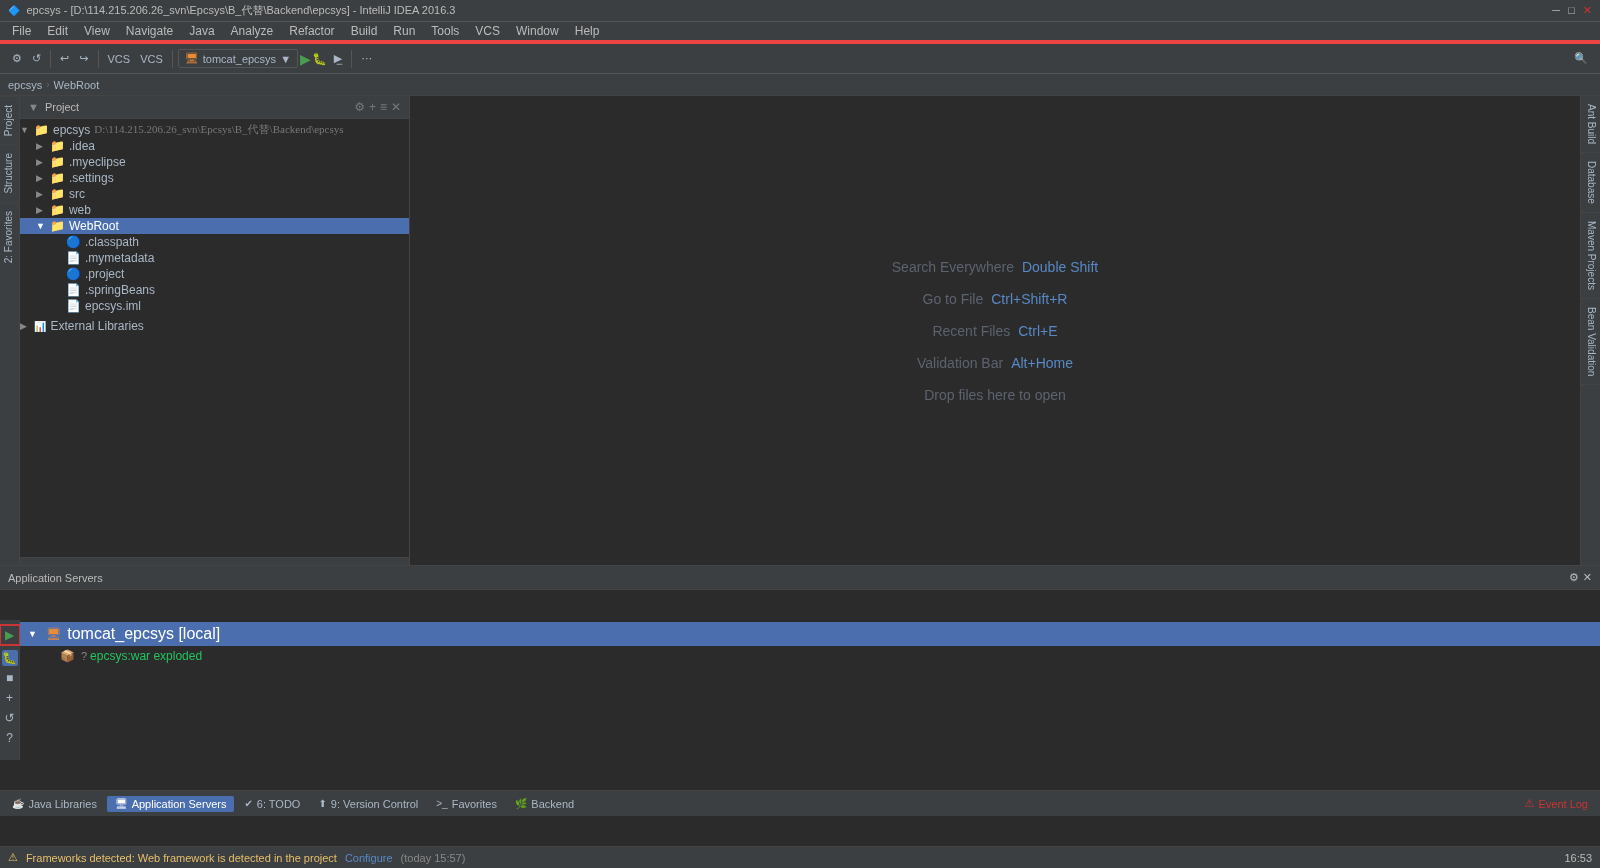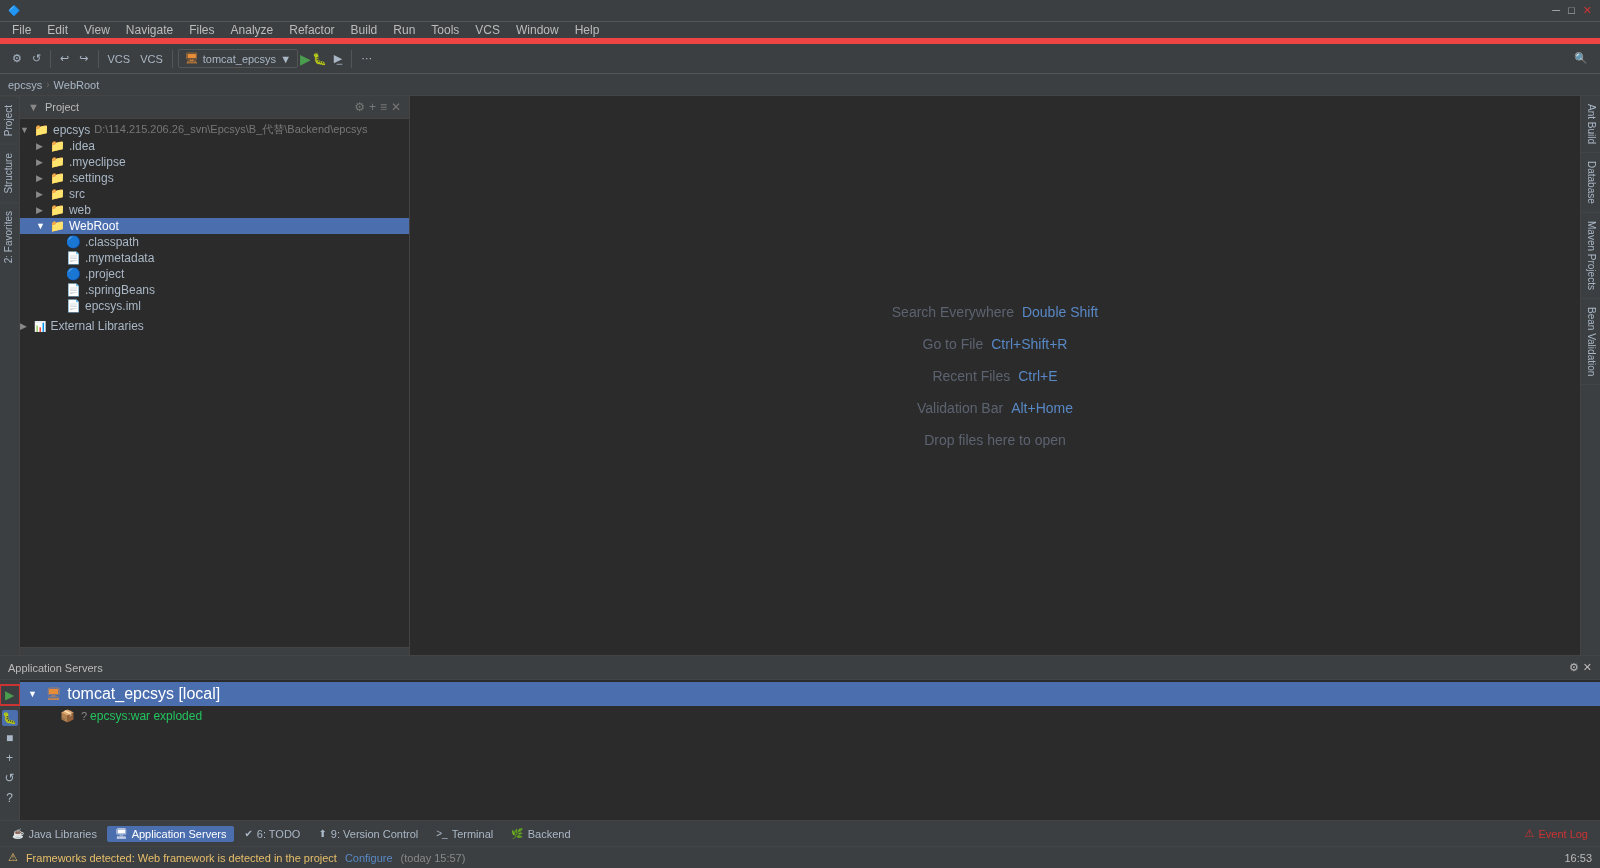"epcsys -" span { html: none -> <span>epcsys - [D:\114.215.206.26_svn\Epcsys\B_代替\Backend\epcsys] - IntelliJ IDEA 2016.3</span> }
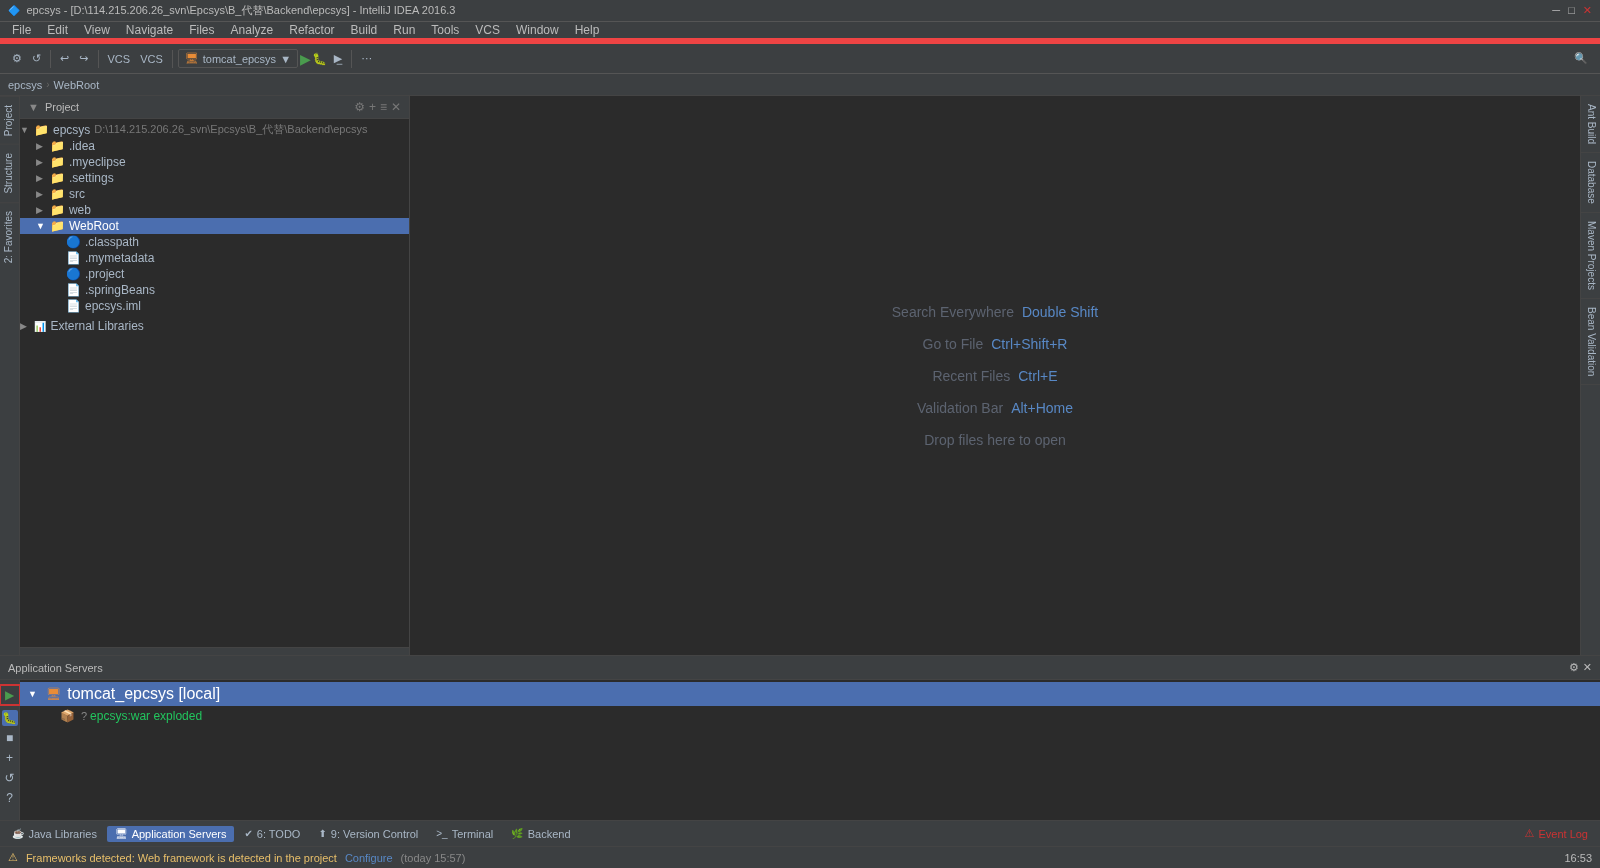"File" .menu-bar { border-bottom: 6px solid #ef4444 -> 4px solid #ef4444 }
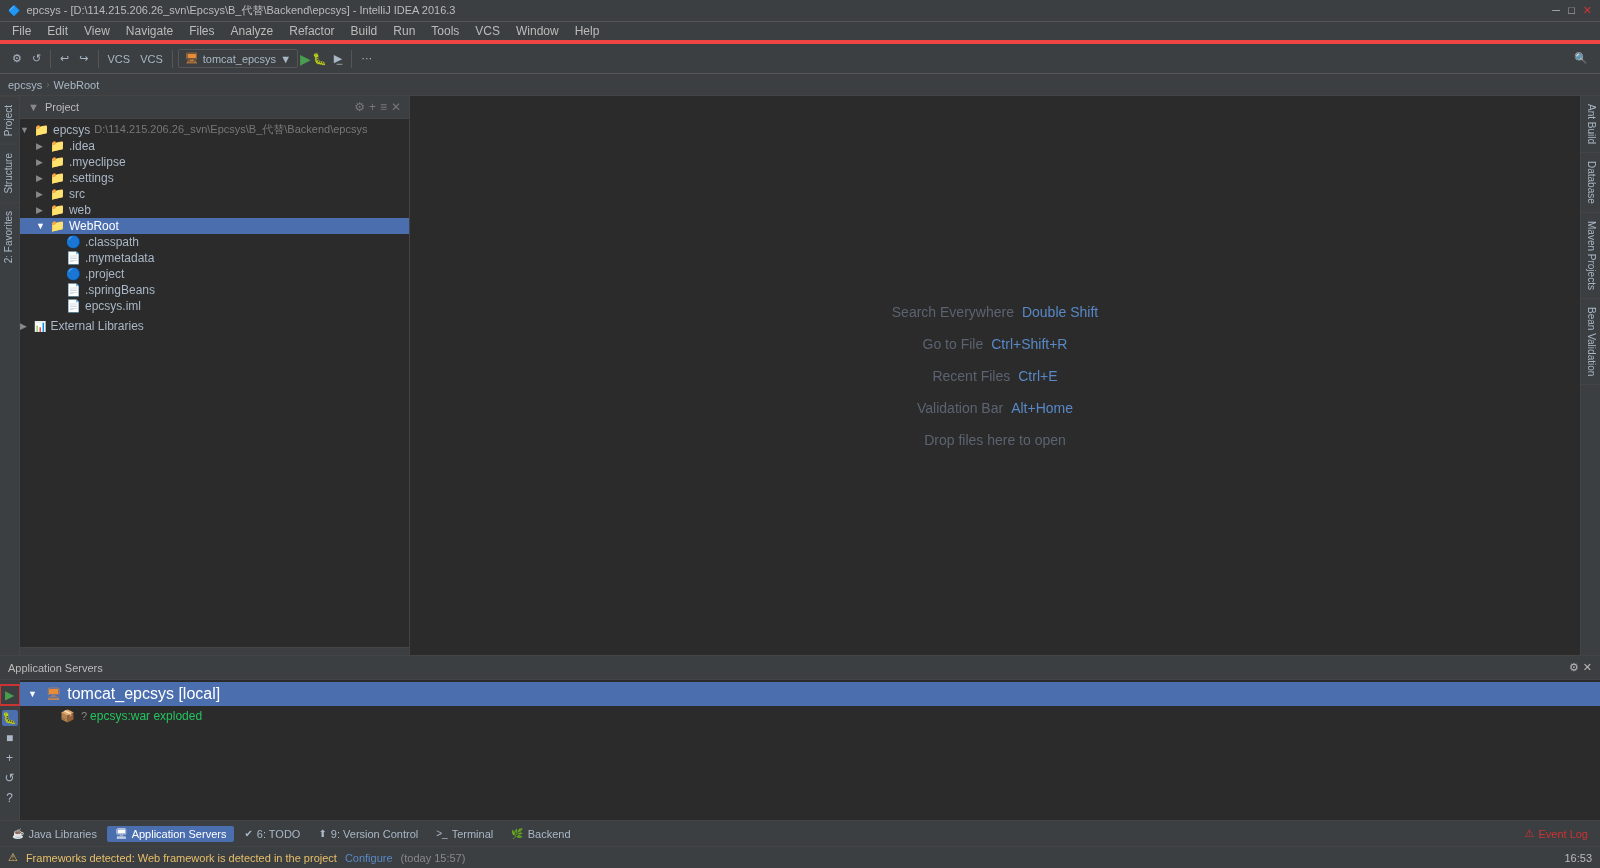"Files" span.menu-item { text: Files -> Java }
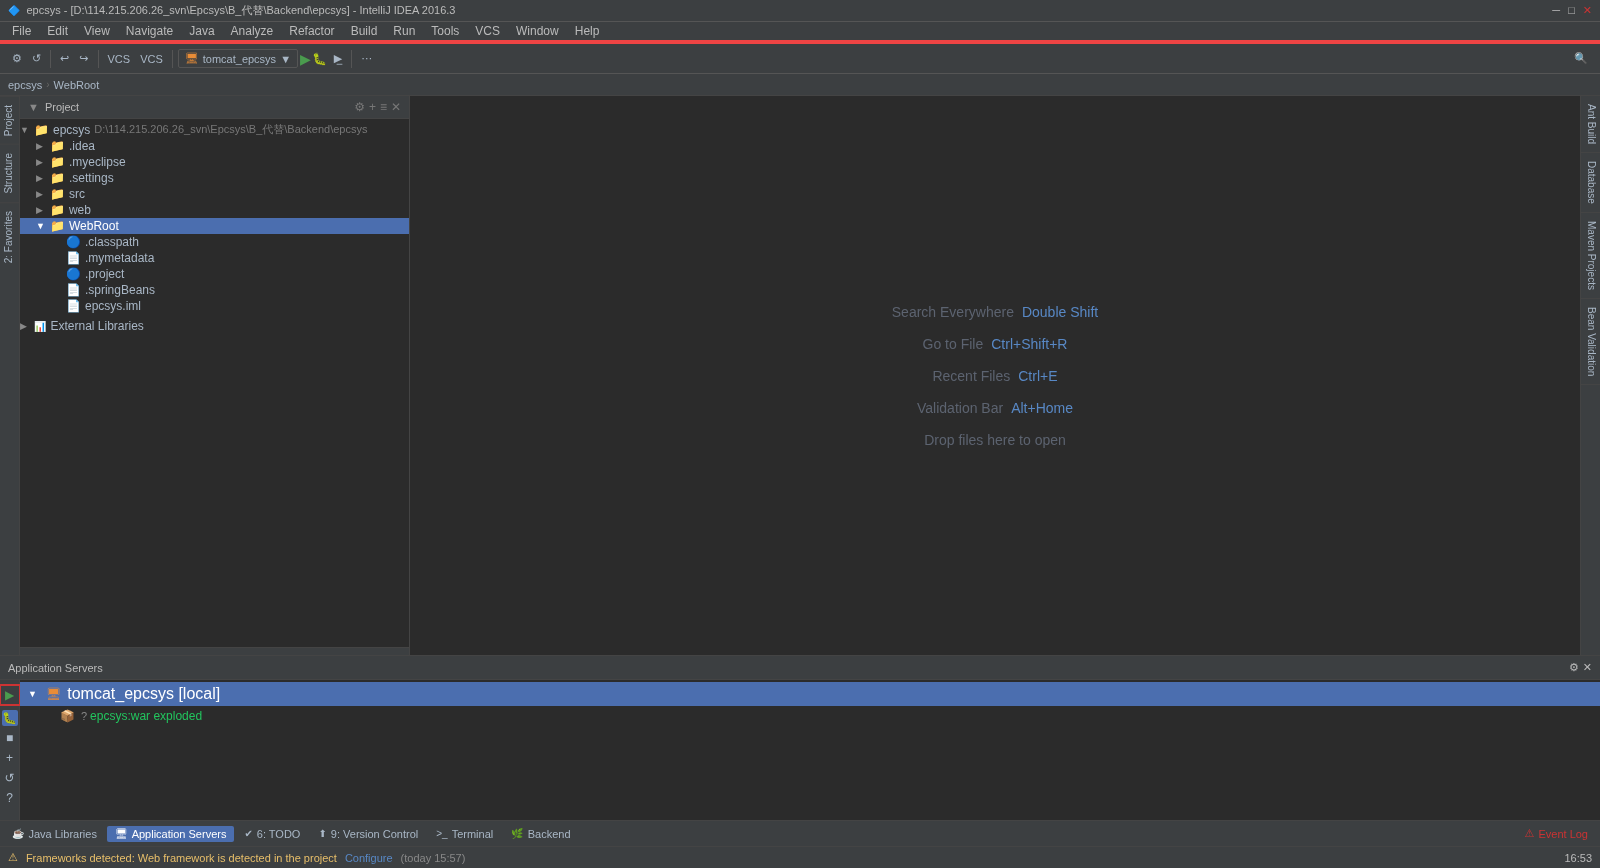"D:\114.215.206.26_svn\Epcsys\B_代替\Backen" .tree-label-path { font-family: none -> Liberation Serif, serif }
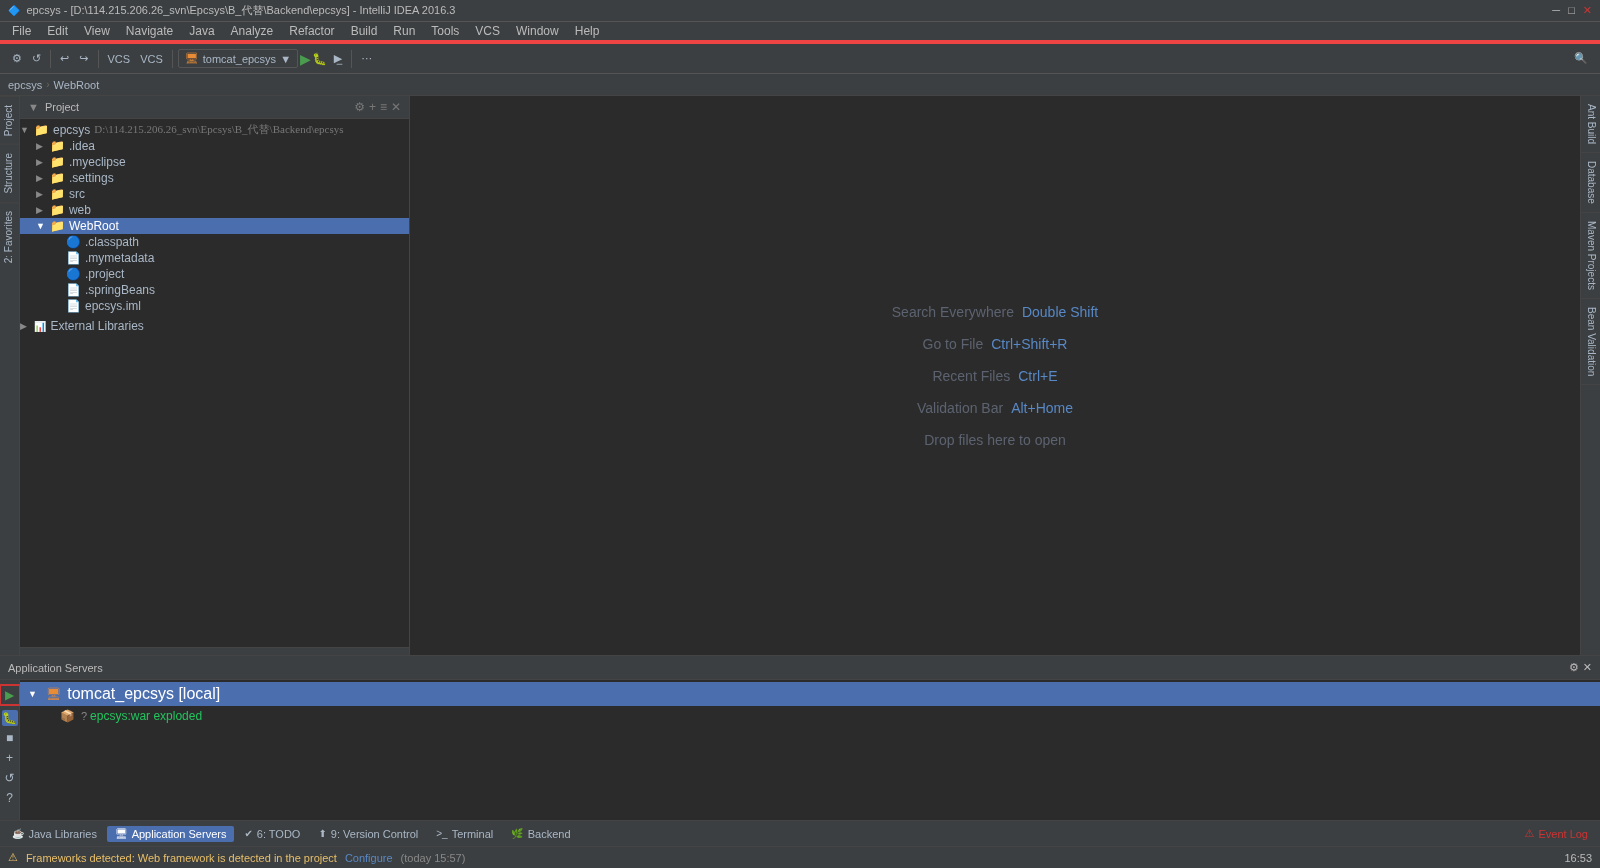"Application Servers" .bottom-section { gap: none -> 30px }
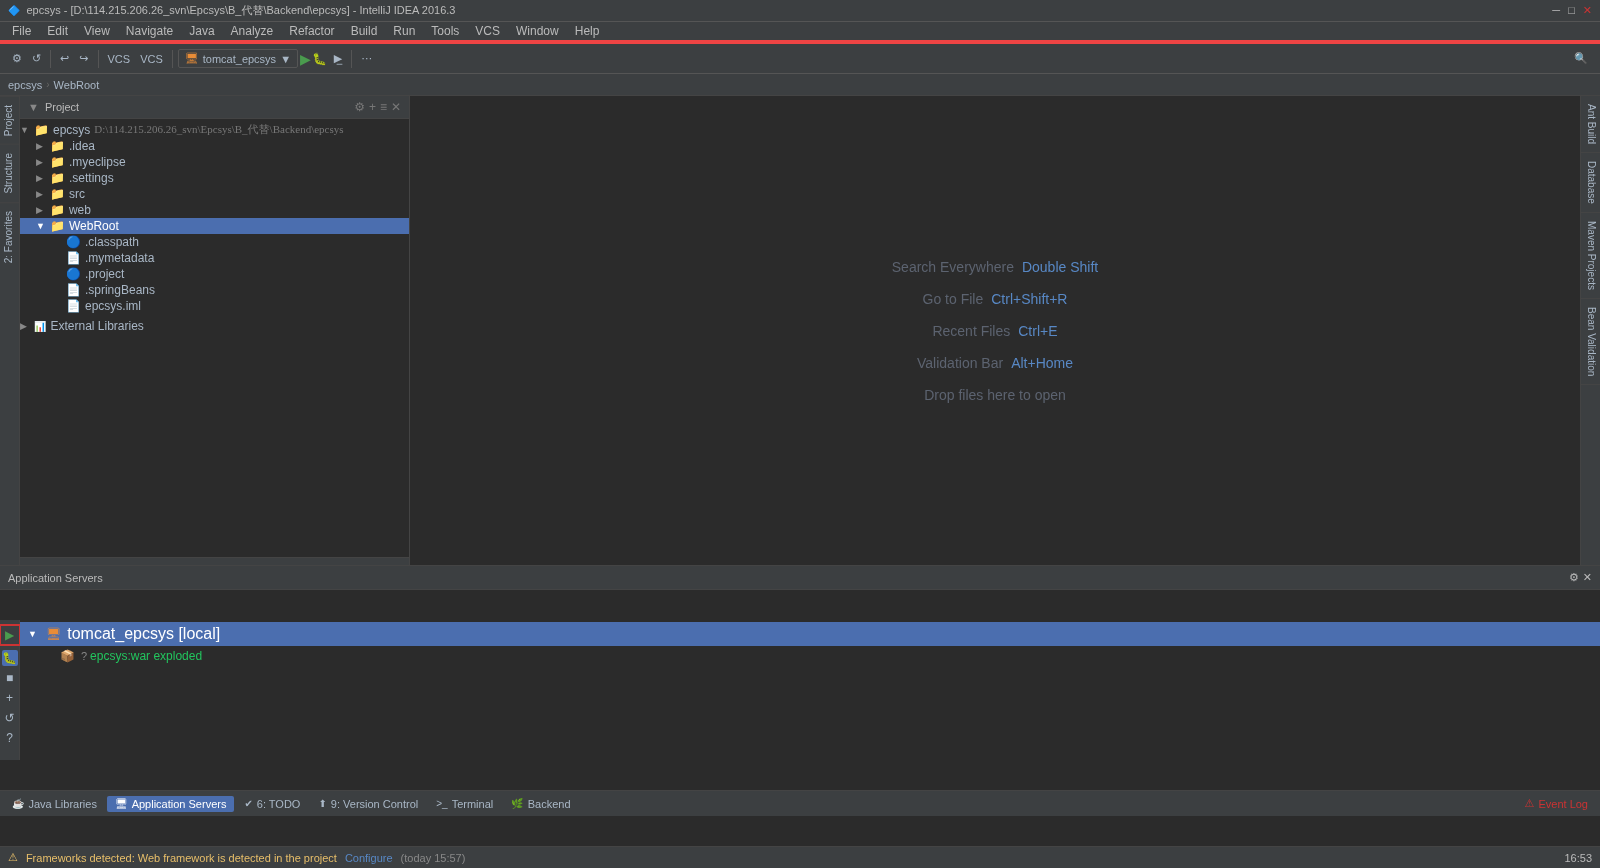"Terminal" span { text: Terminal -> Favorites }
